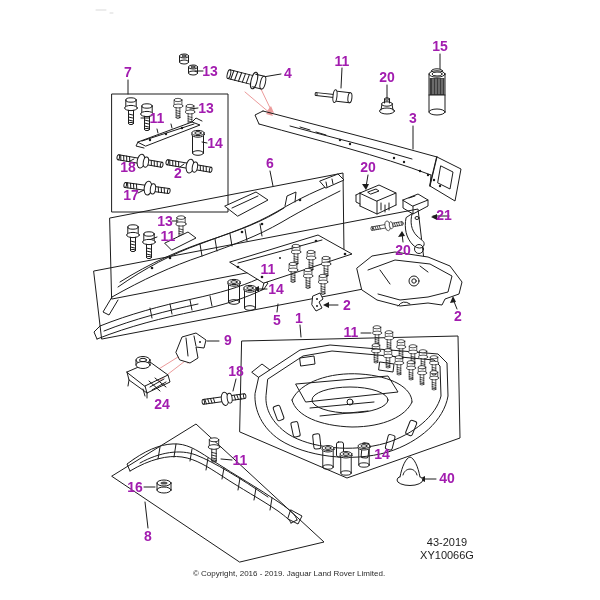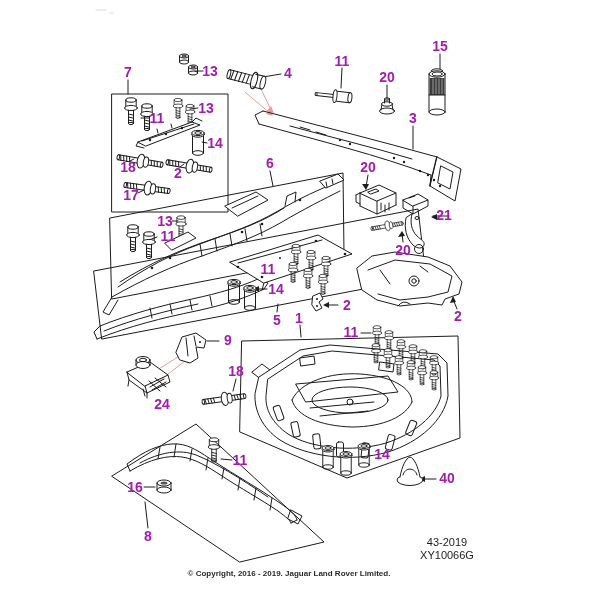"© Copyright, 2016 - 2019." .copy { font-weight: bold -> none }
